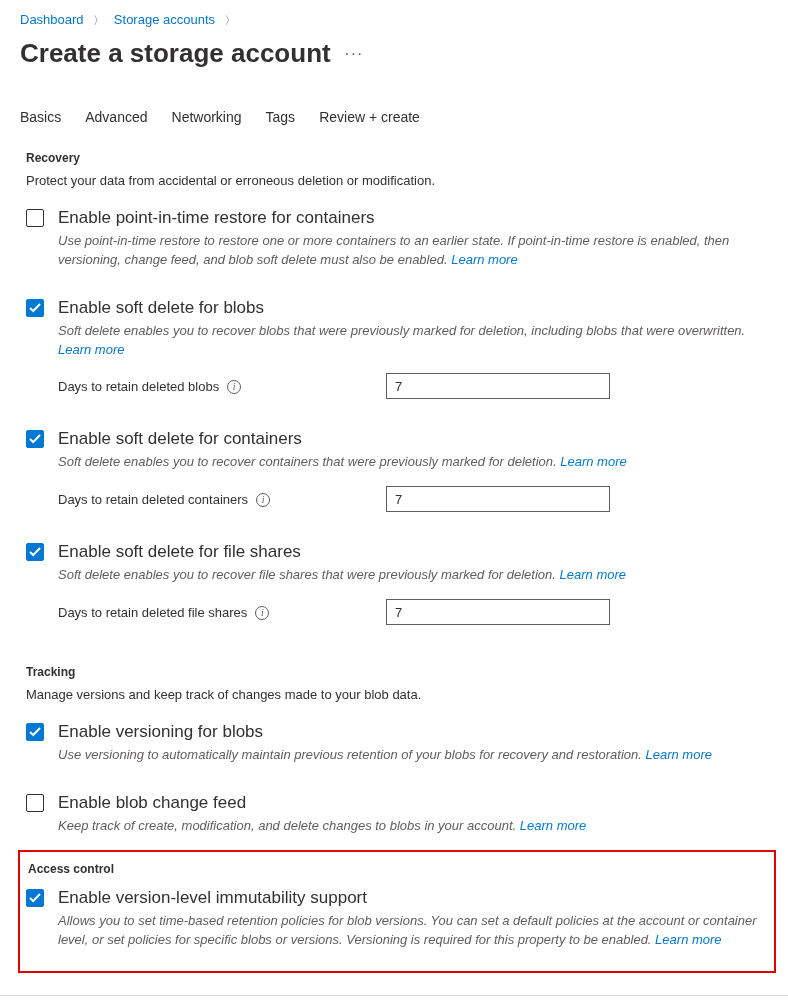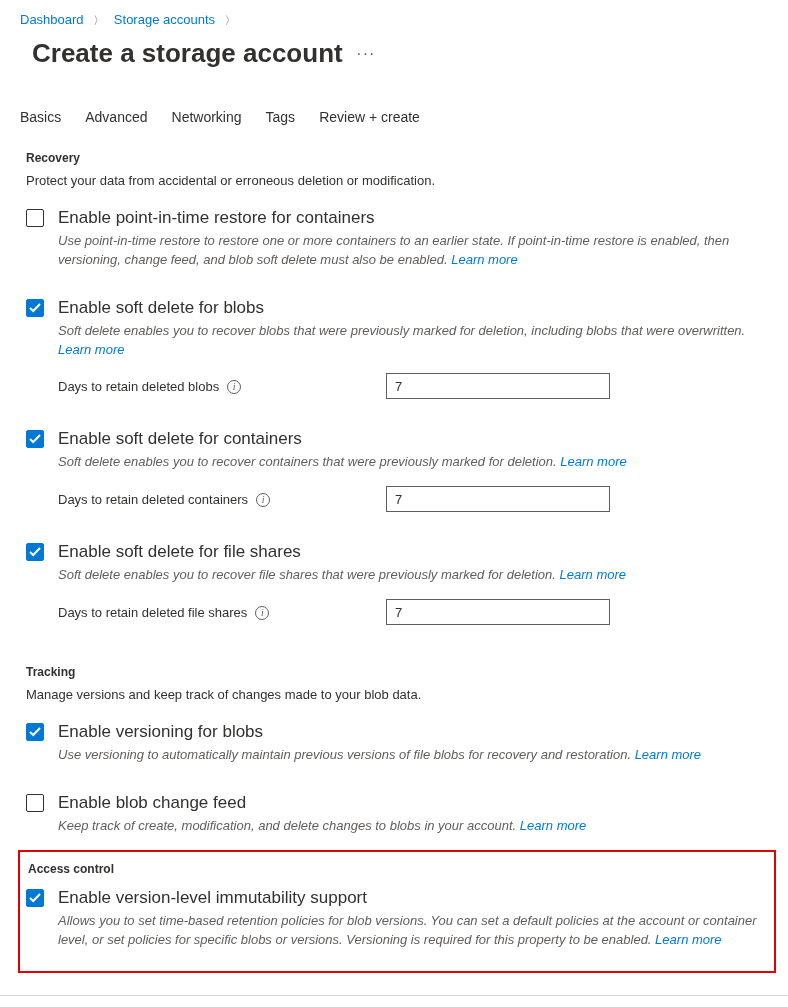"Create a storage account" h1.page-title { margin: 6px 0 4px 12px -> 6px 0 4px 0 }
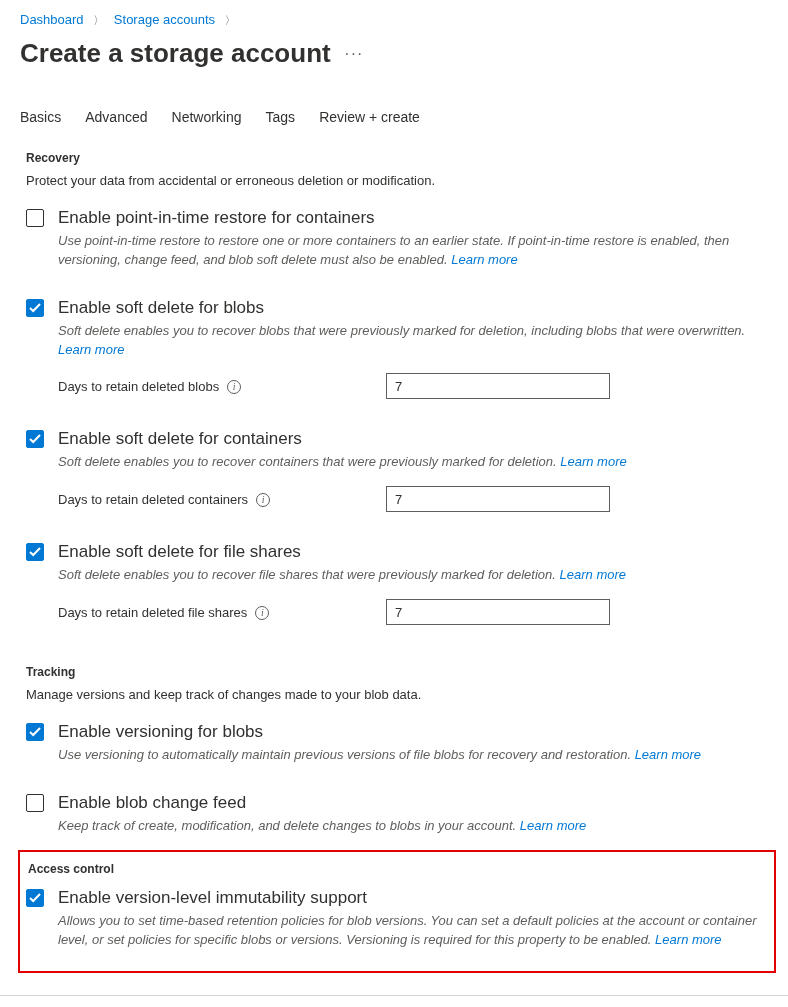"Use versioning to automatically maintain" span { text: versions of file -> retention of your }
